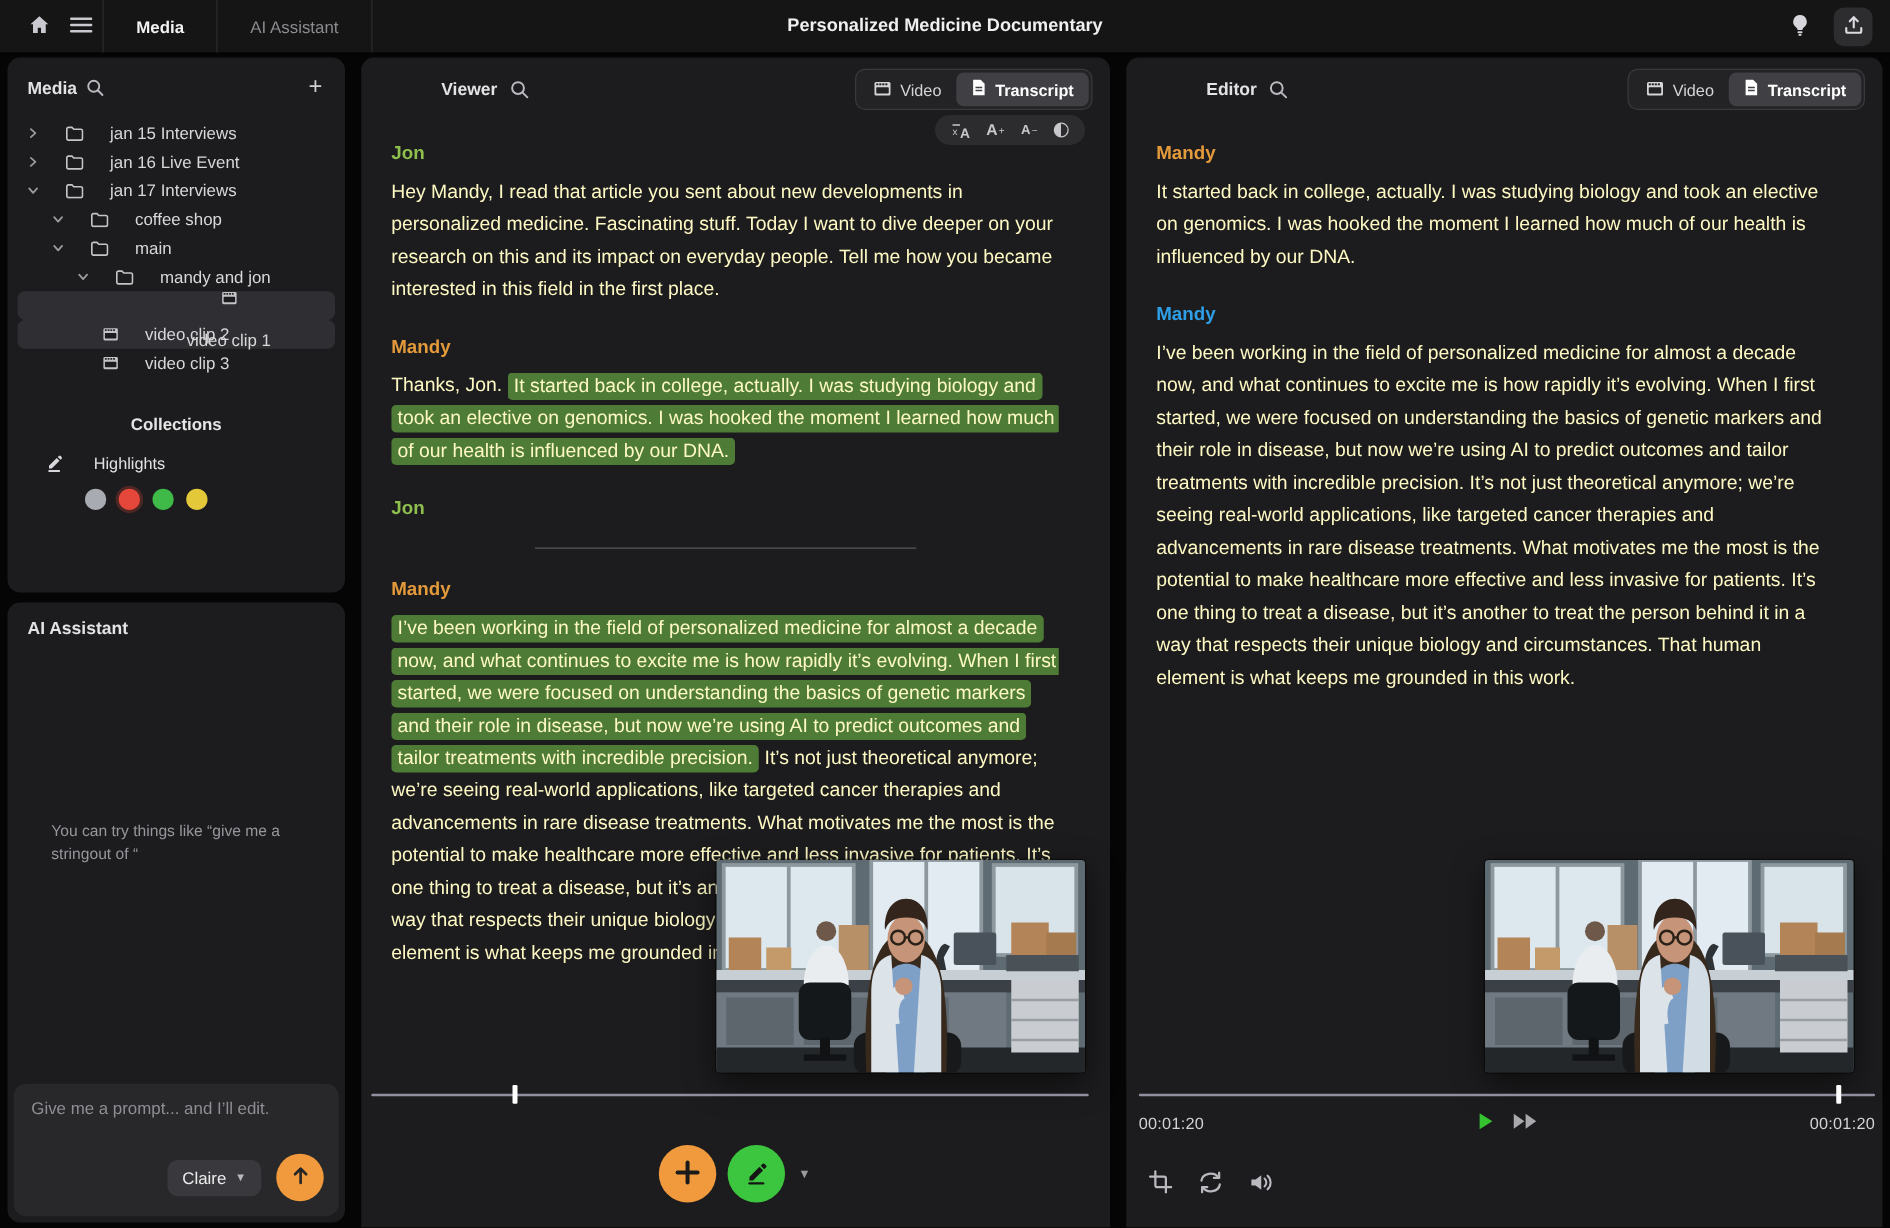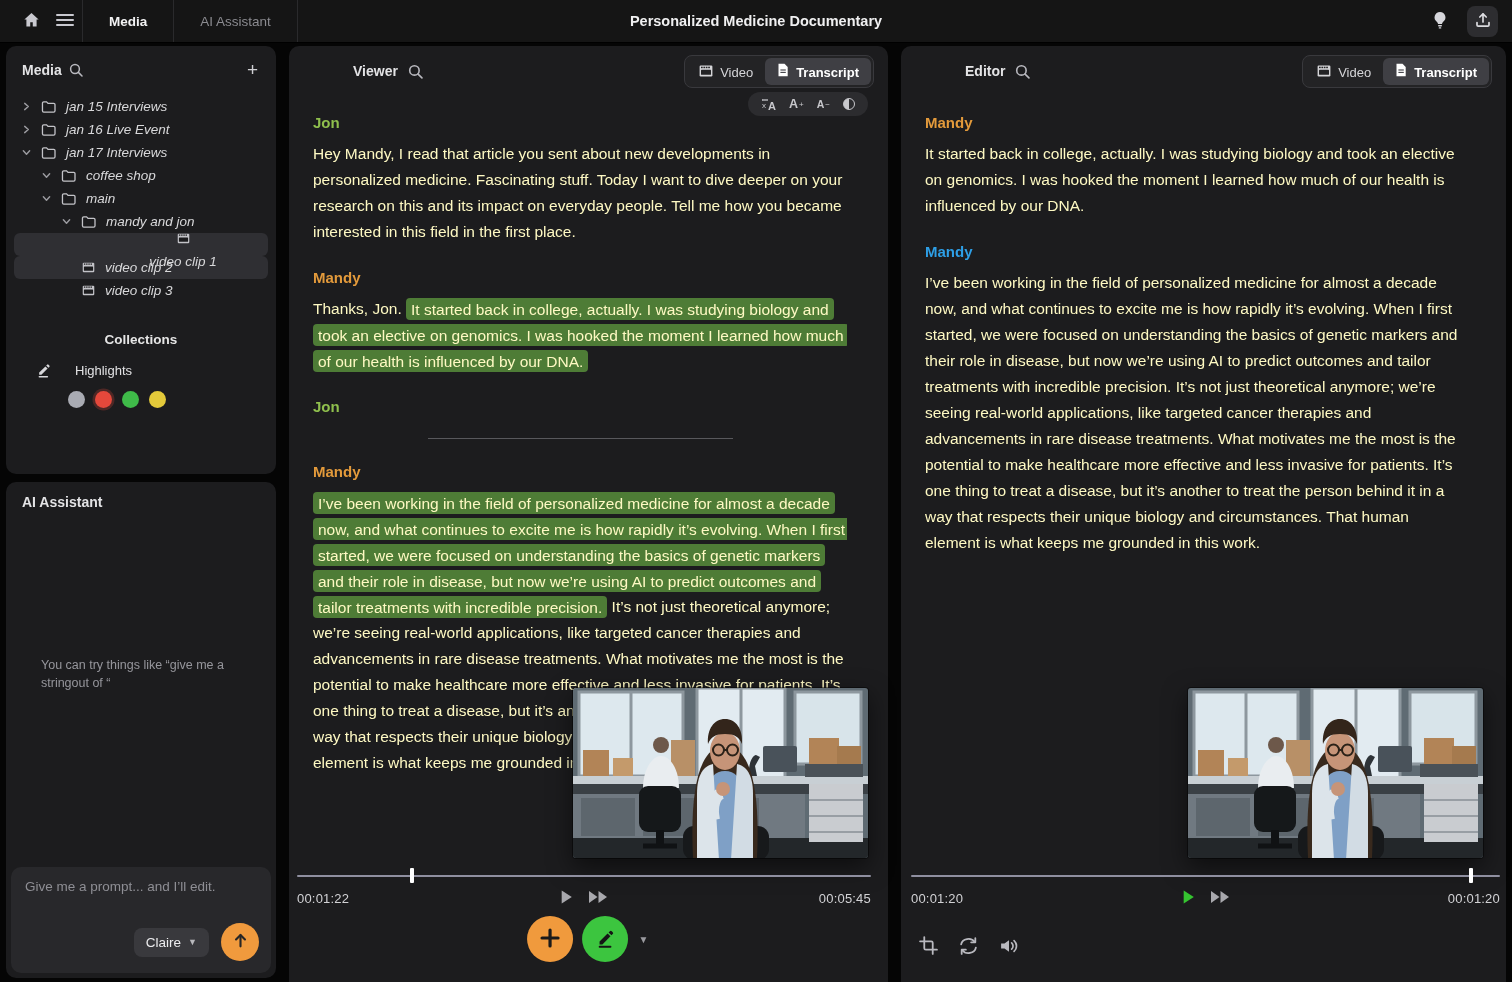"jan 15 Interviews" .tree-row { font-style: italic -> none; gap: 10px -> 21px }
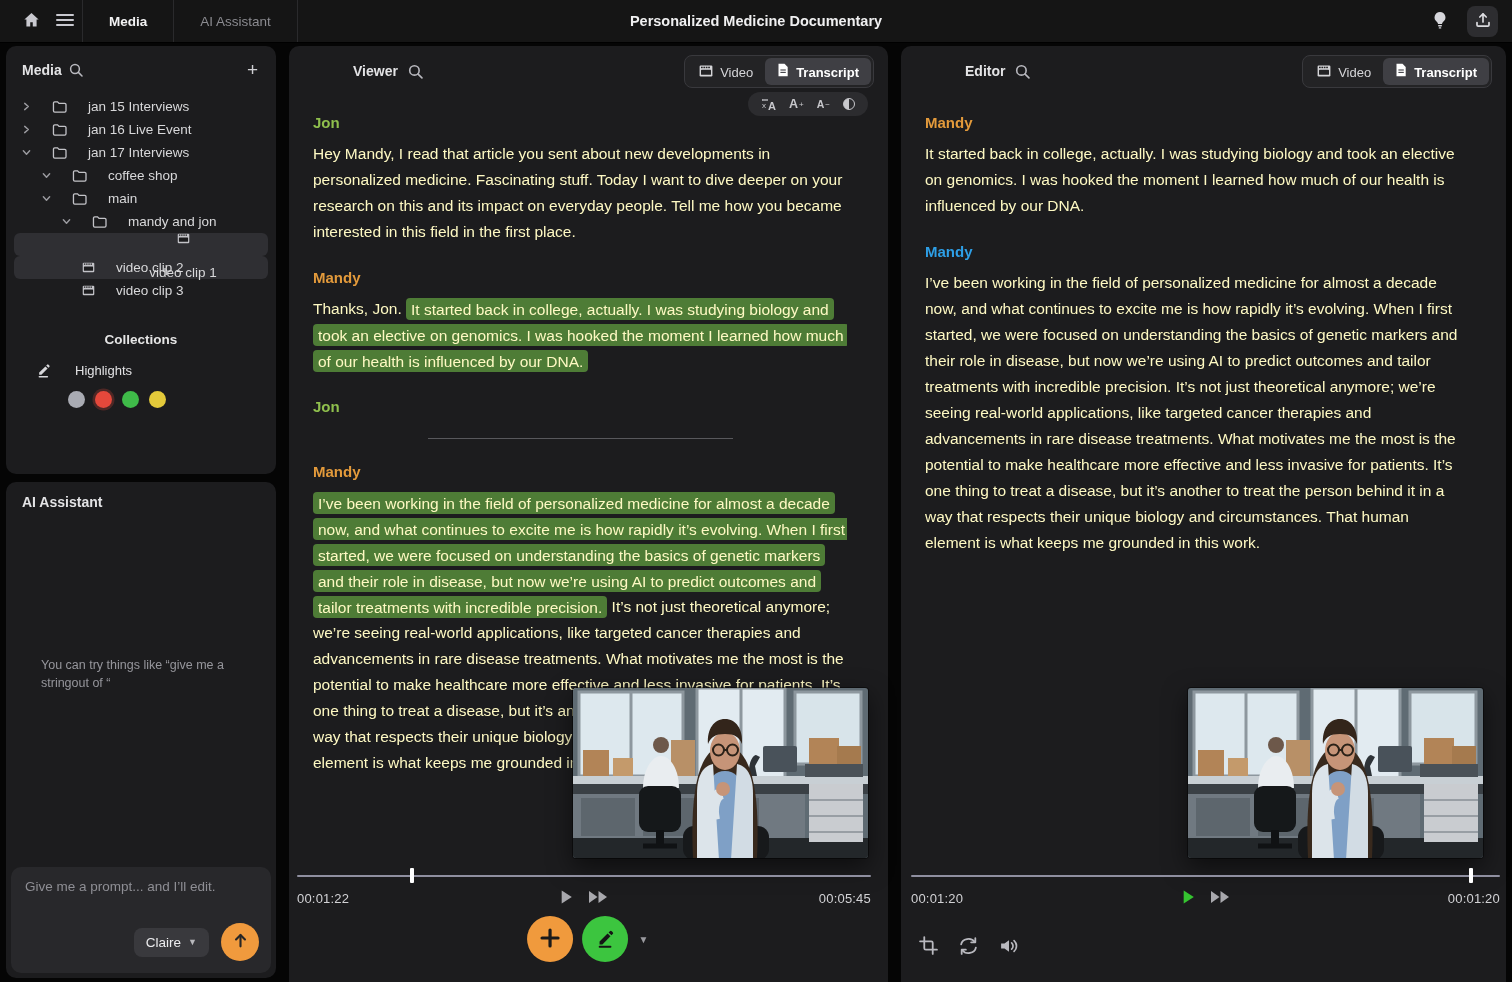"00:01:22" div.time-row { html: <div> <span>00:01:22</span> <div> <button> <span> <svg> <path></path> </svg> </span> </button> <button> <span> <svg> <path></path> <path></path> </svg> </span> </button> </div> <span>00:05:45</span> </div> -> none }
